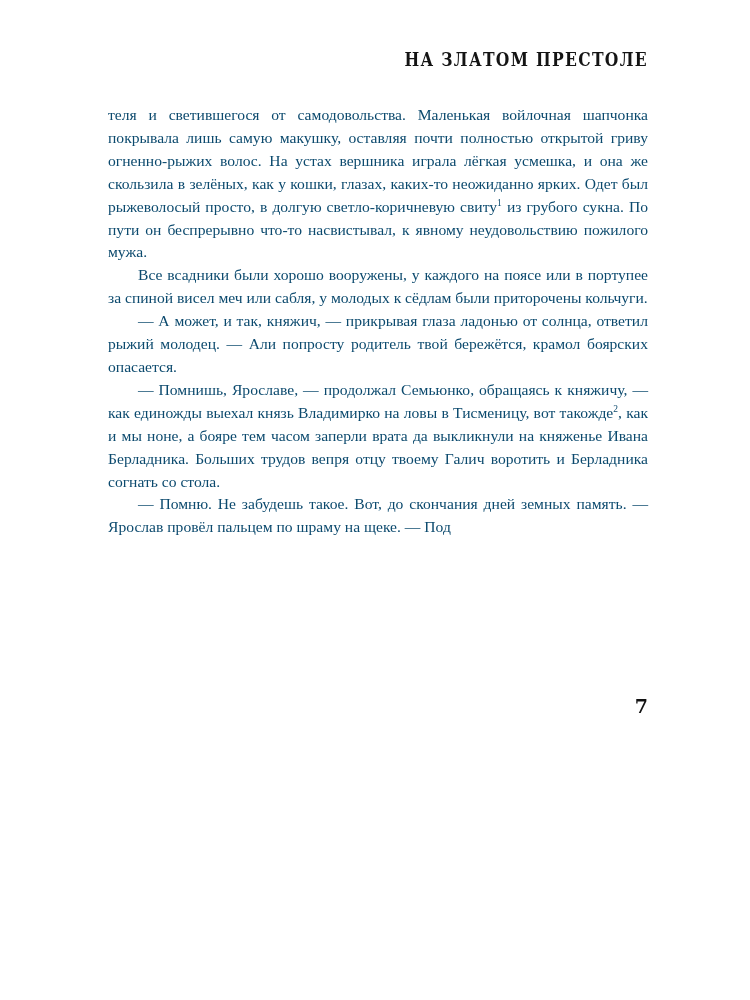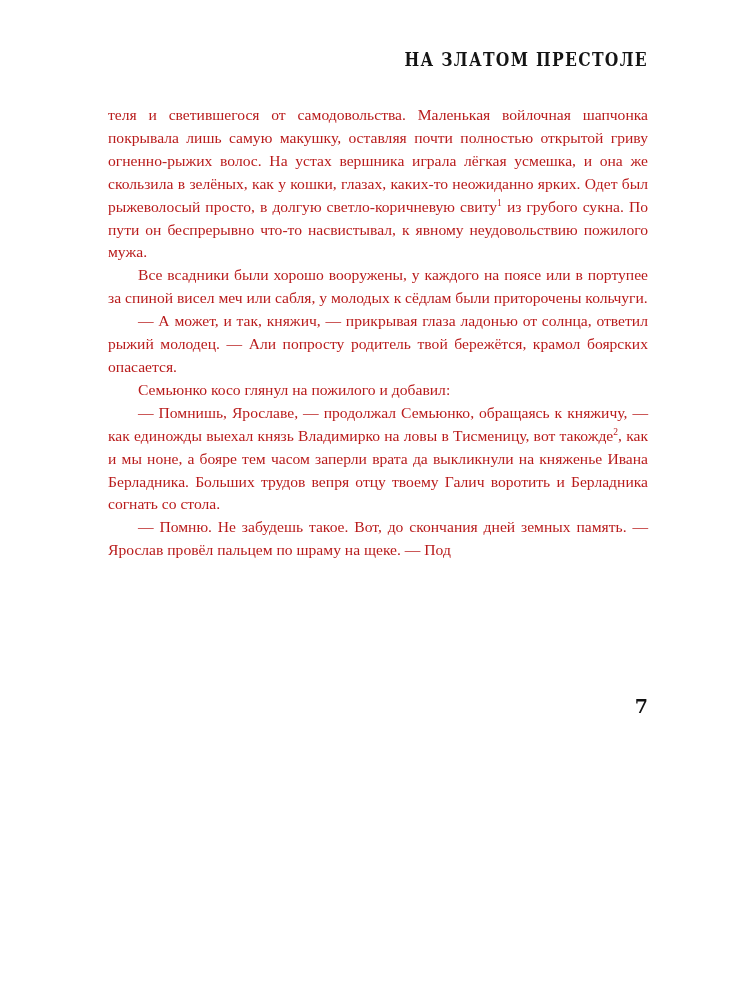"теля и светившегося от самодовольства." .para { color: #b91c1c -> #0c4a6e }
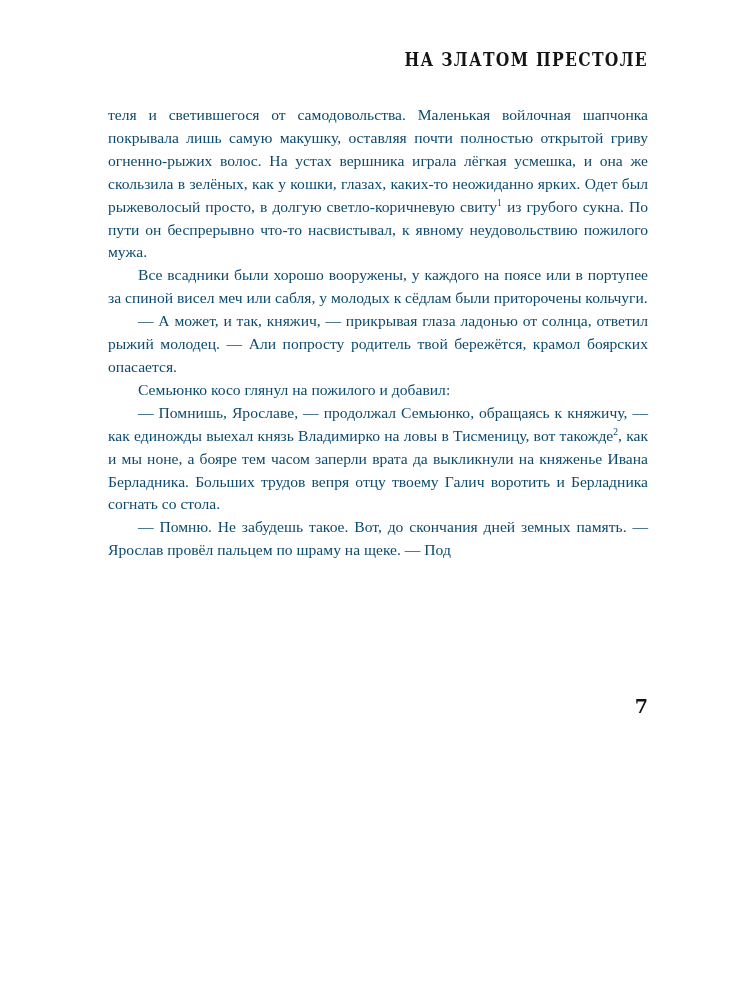"Семьюнко косо глянул на пожилого" p.para { html: <p>Семьюнко косо глянул на пожилого и добавил:</p> -> none }
